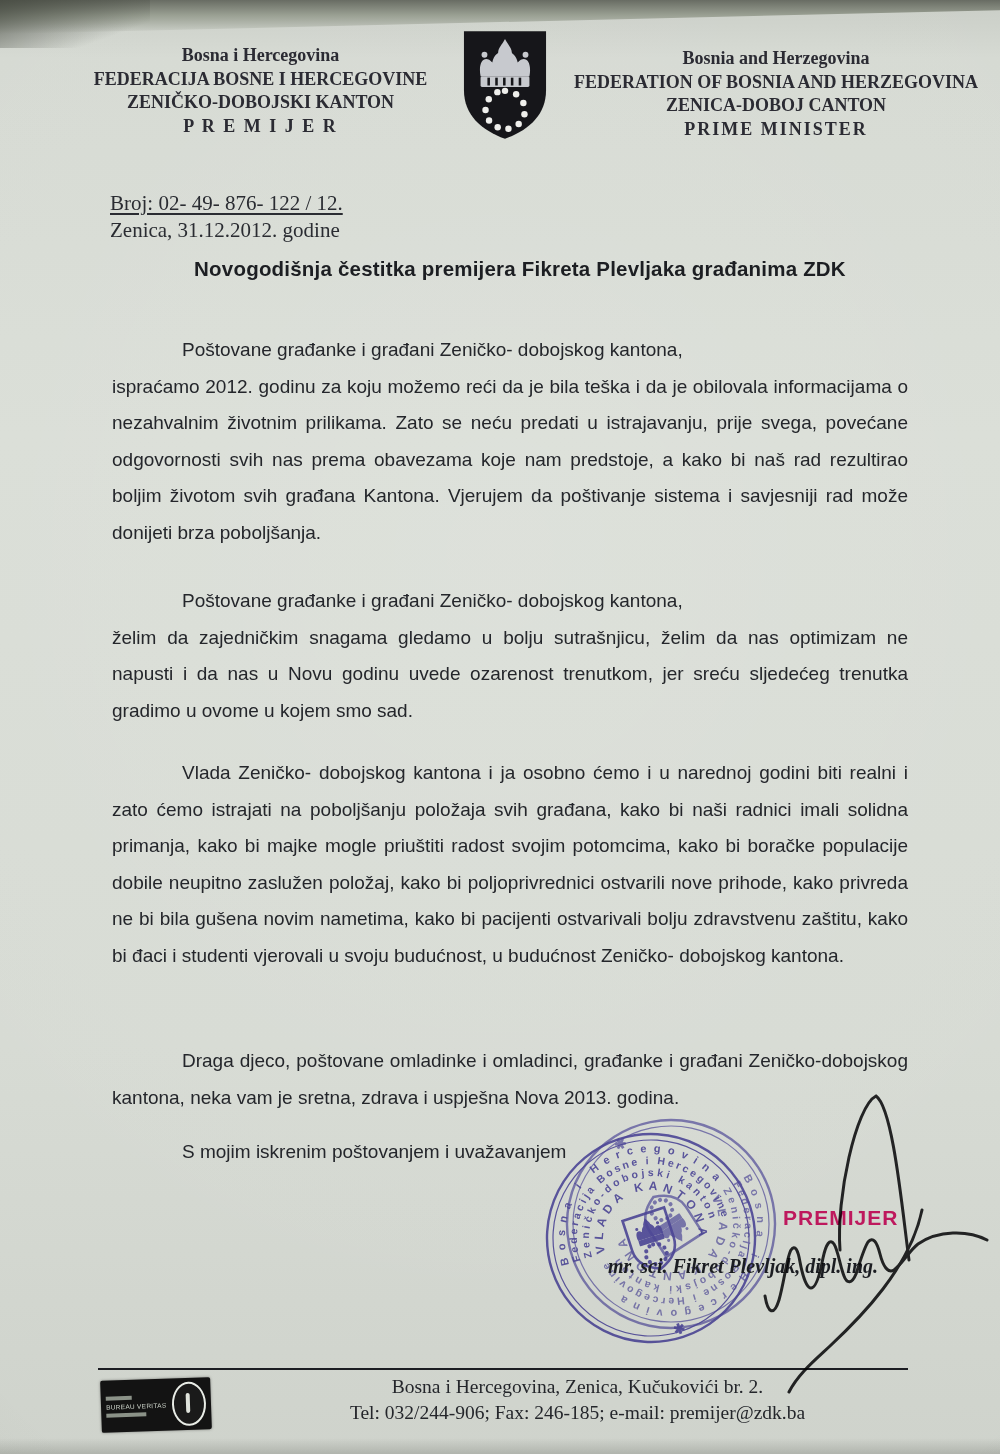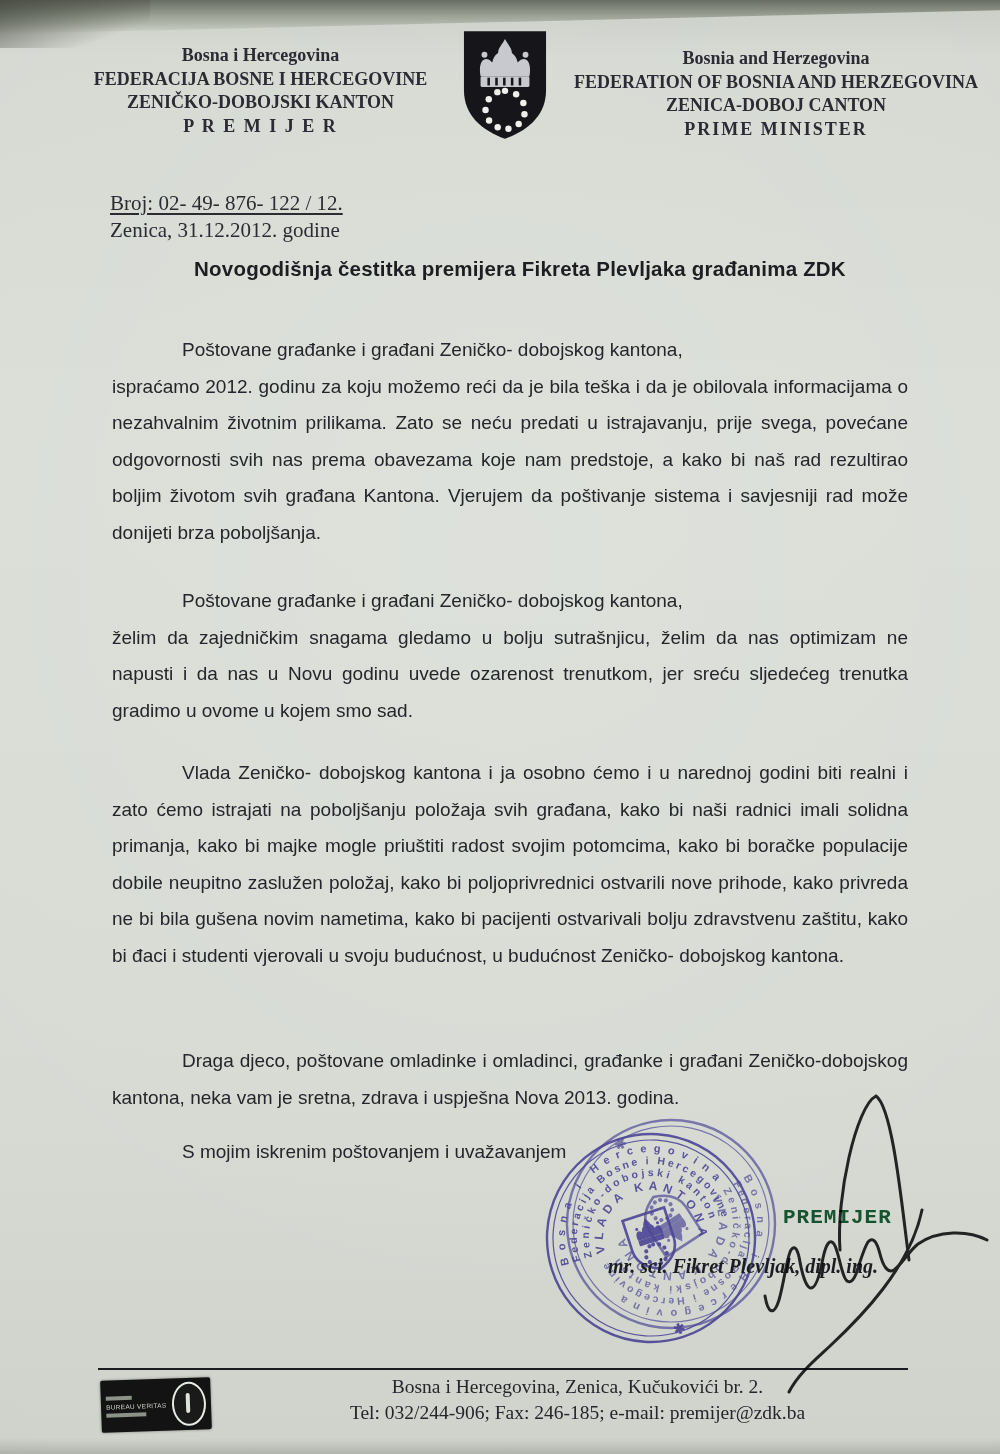"PREMIJER" .sig-title { color: #14532d -> #be185d; font-family: Liberation Mono, monospace -> Liberation Sans, sans-serif }
